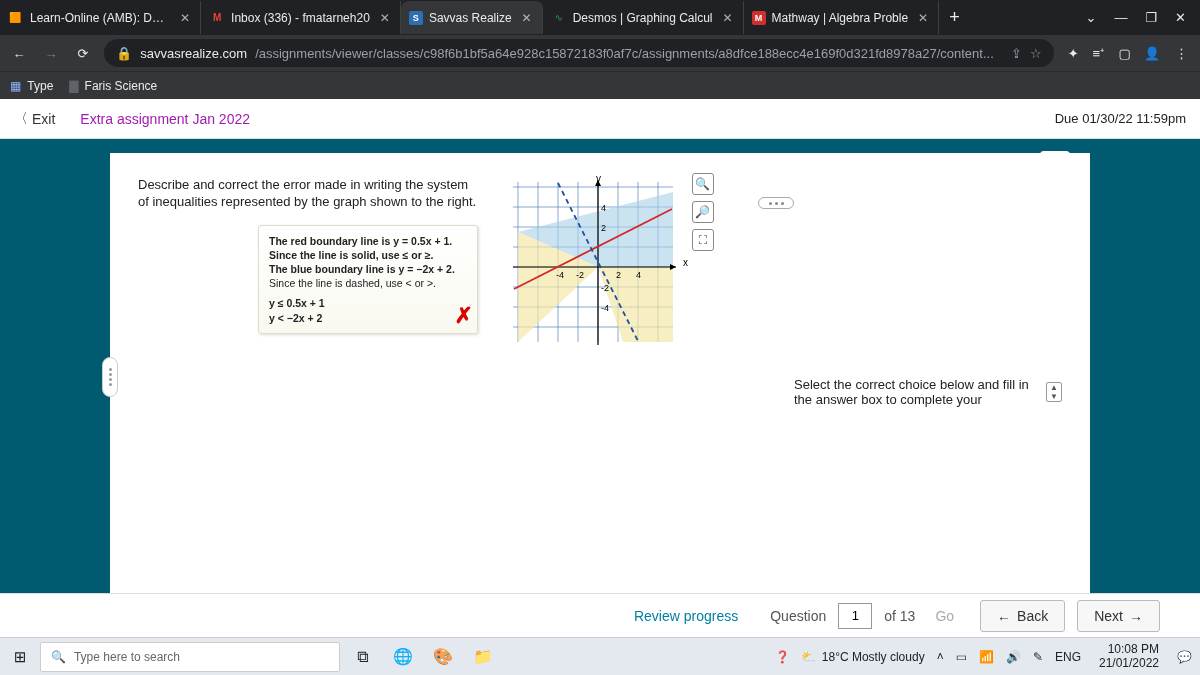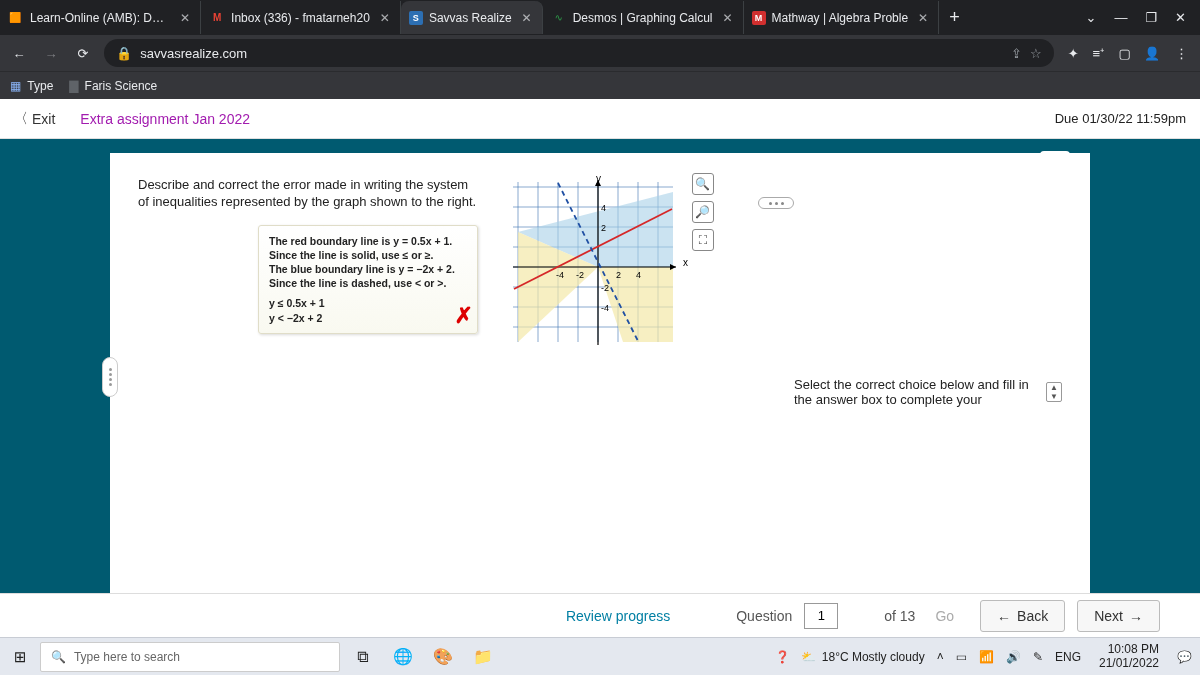"/assignments/viewer/classes/c98f6b1bf5a6" span.path { html: none -> <span>/assignments/viewer/classes/c98f6b1bf5a64e928c15872183f0af7c/assignments/a8dfce188ecc4e169f0d321fd8978a27/content...</span> }
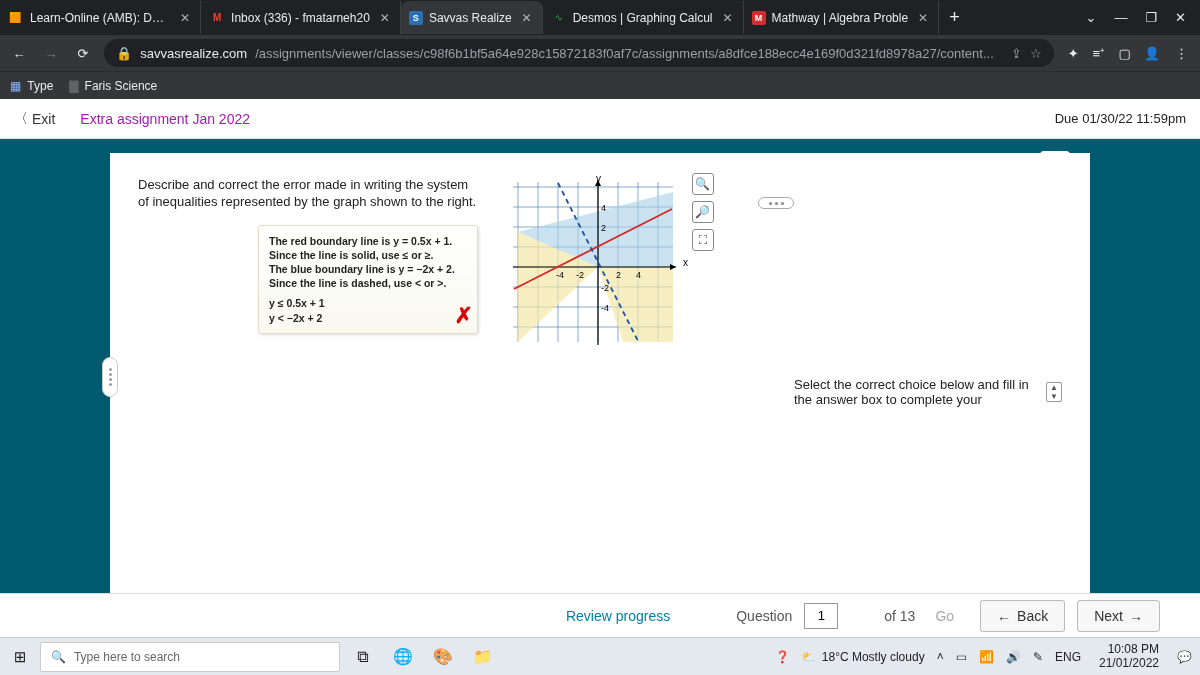"Since the line is dashed," div { font-weight: 700 -> 400 }
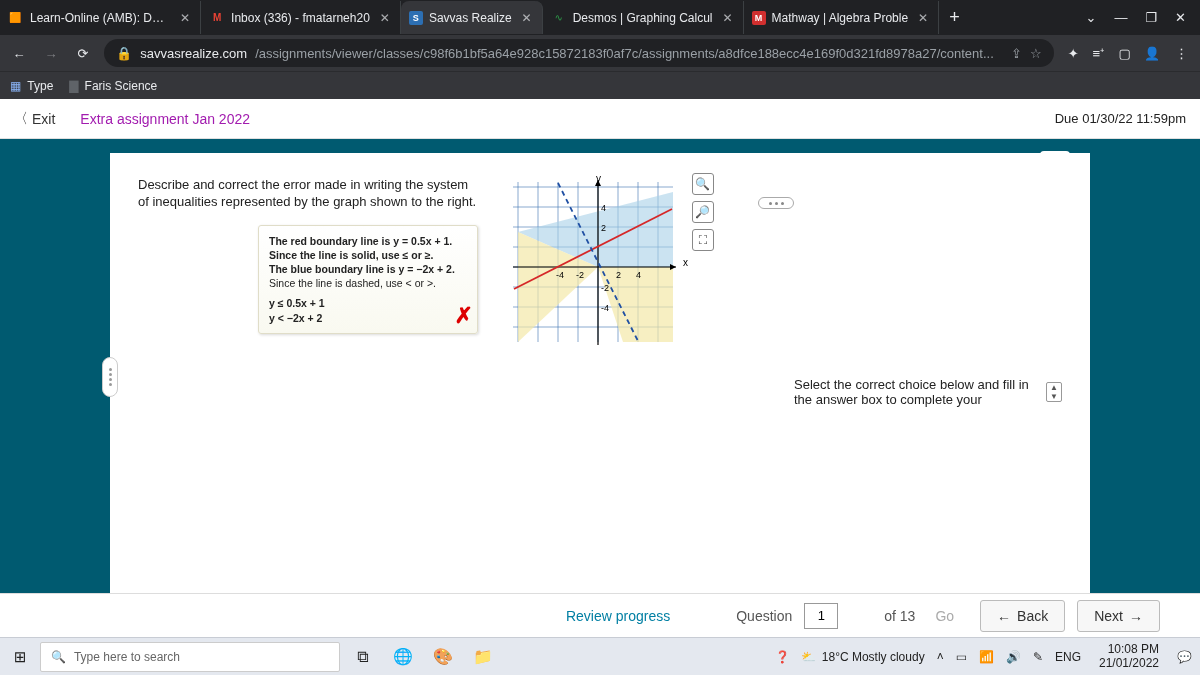"Question" .q-label { margin-left: 34px -> none }
